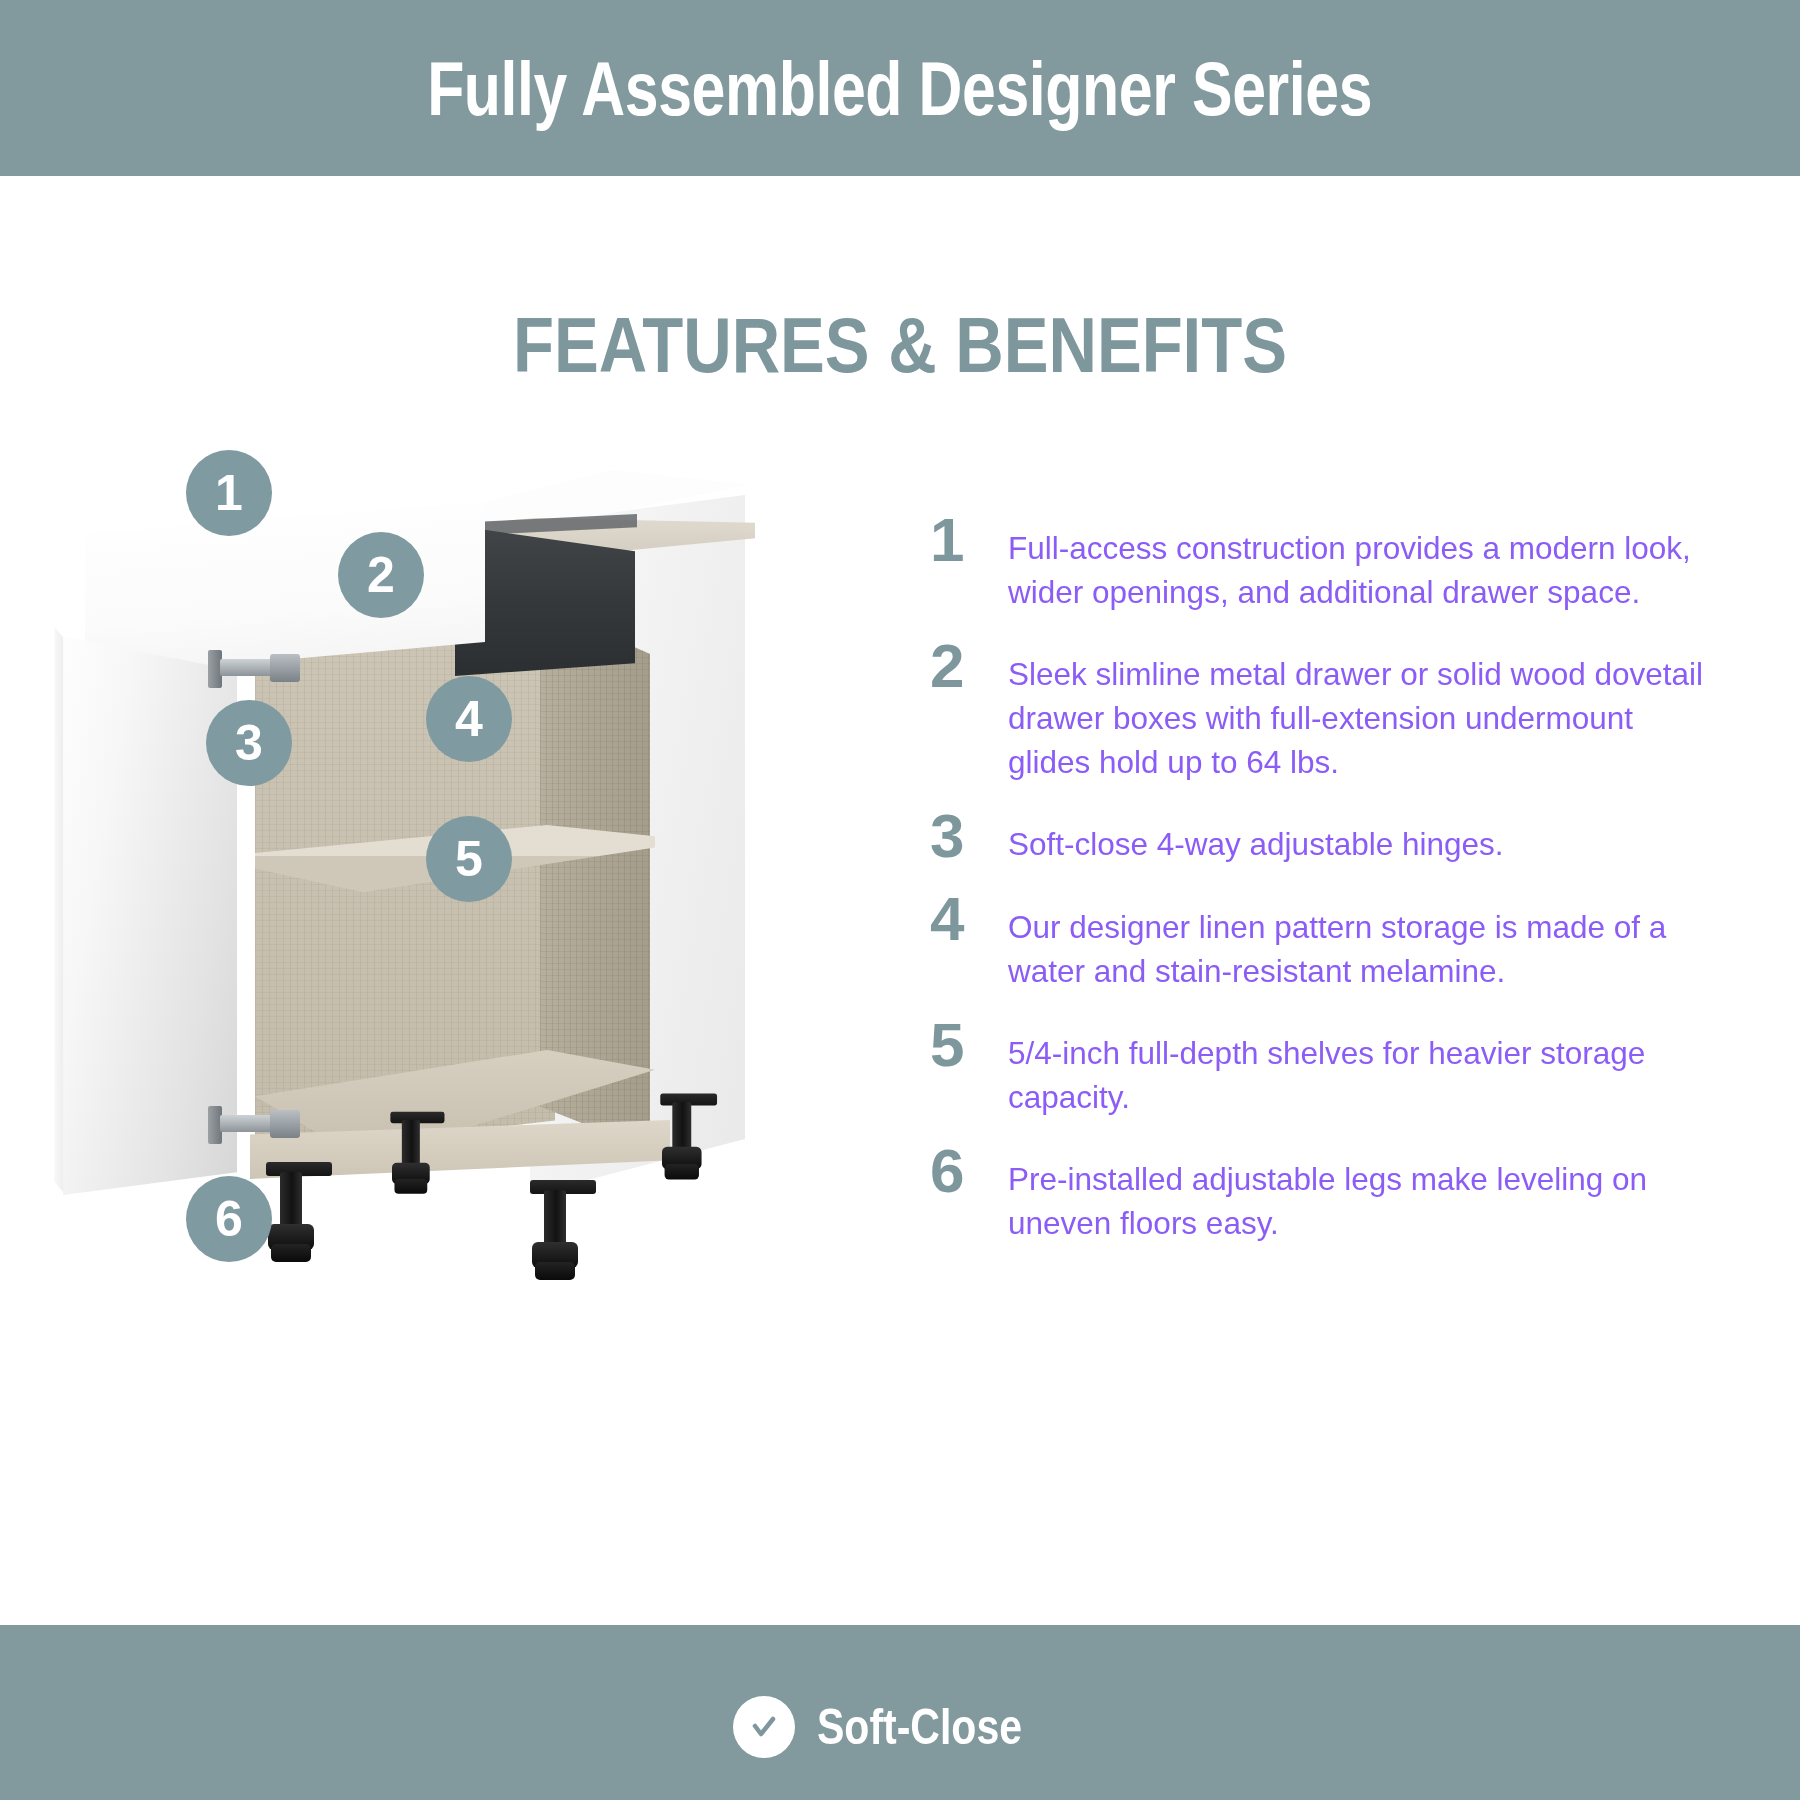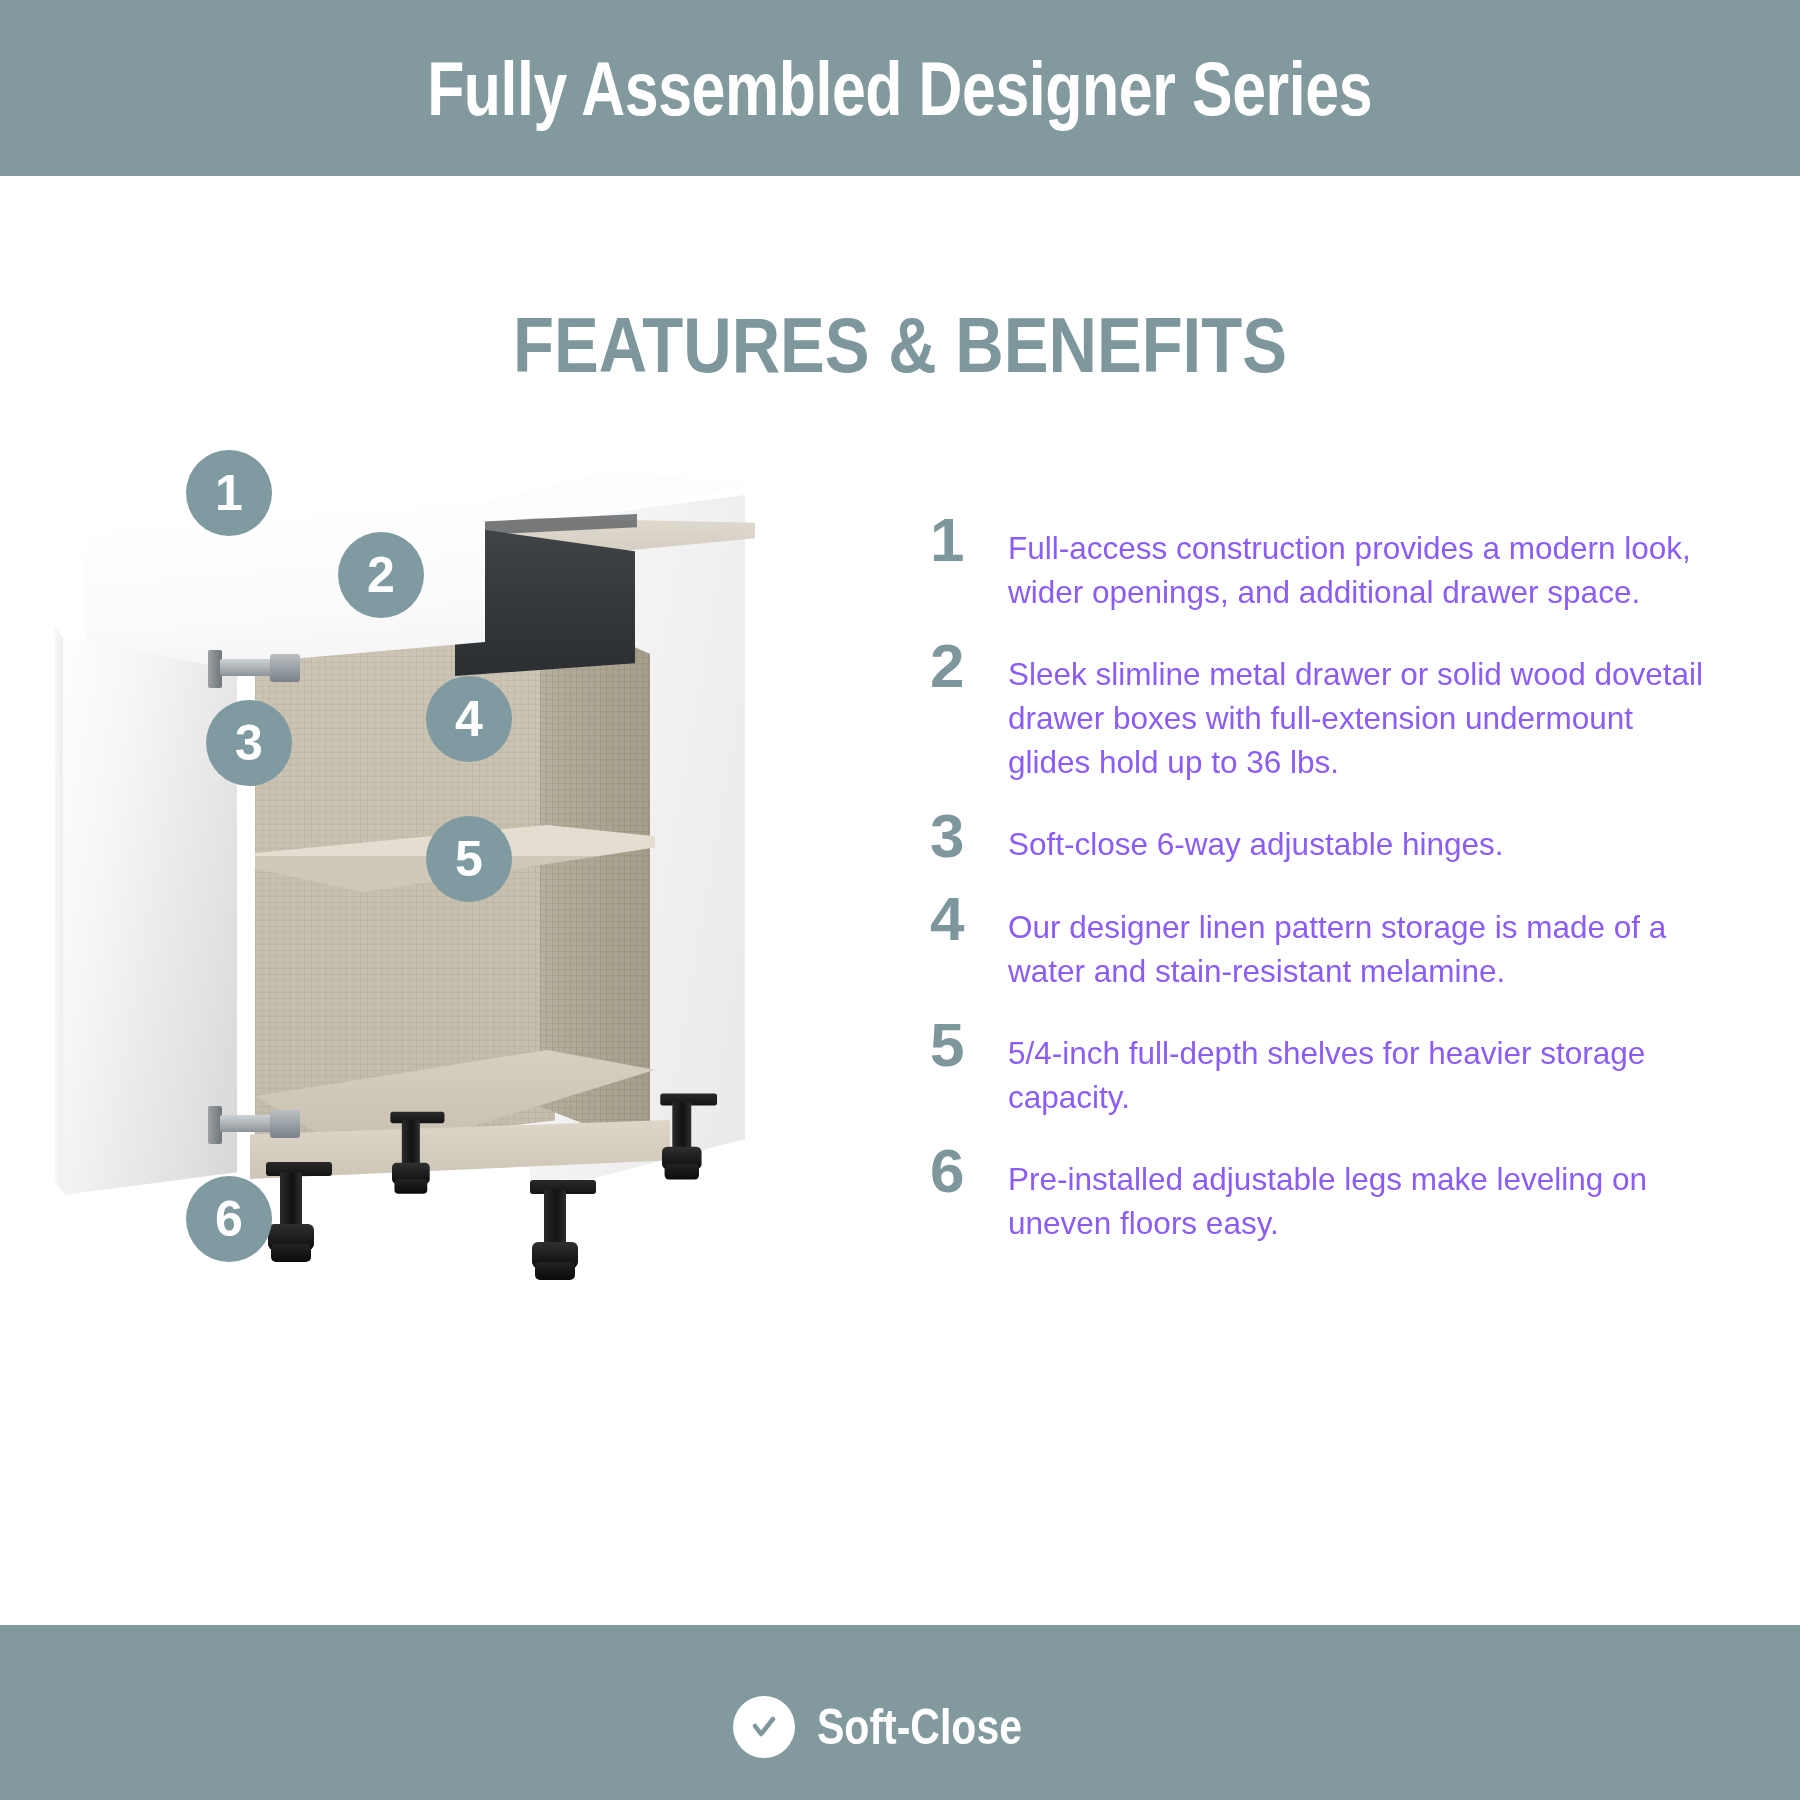"Sleek slimline metal drawer or" div.feature-text { text: 36 -> 64 }
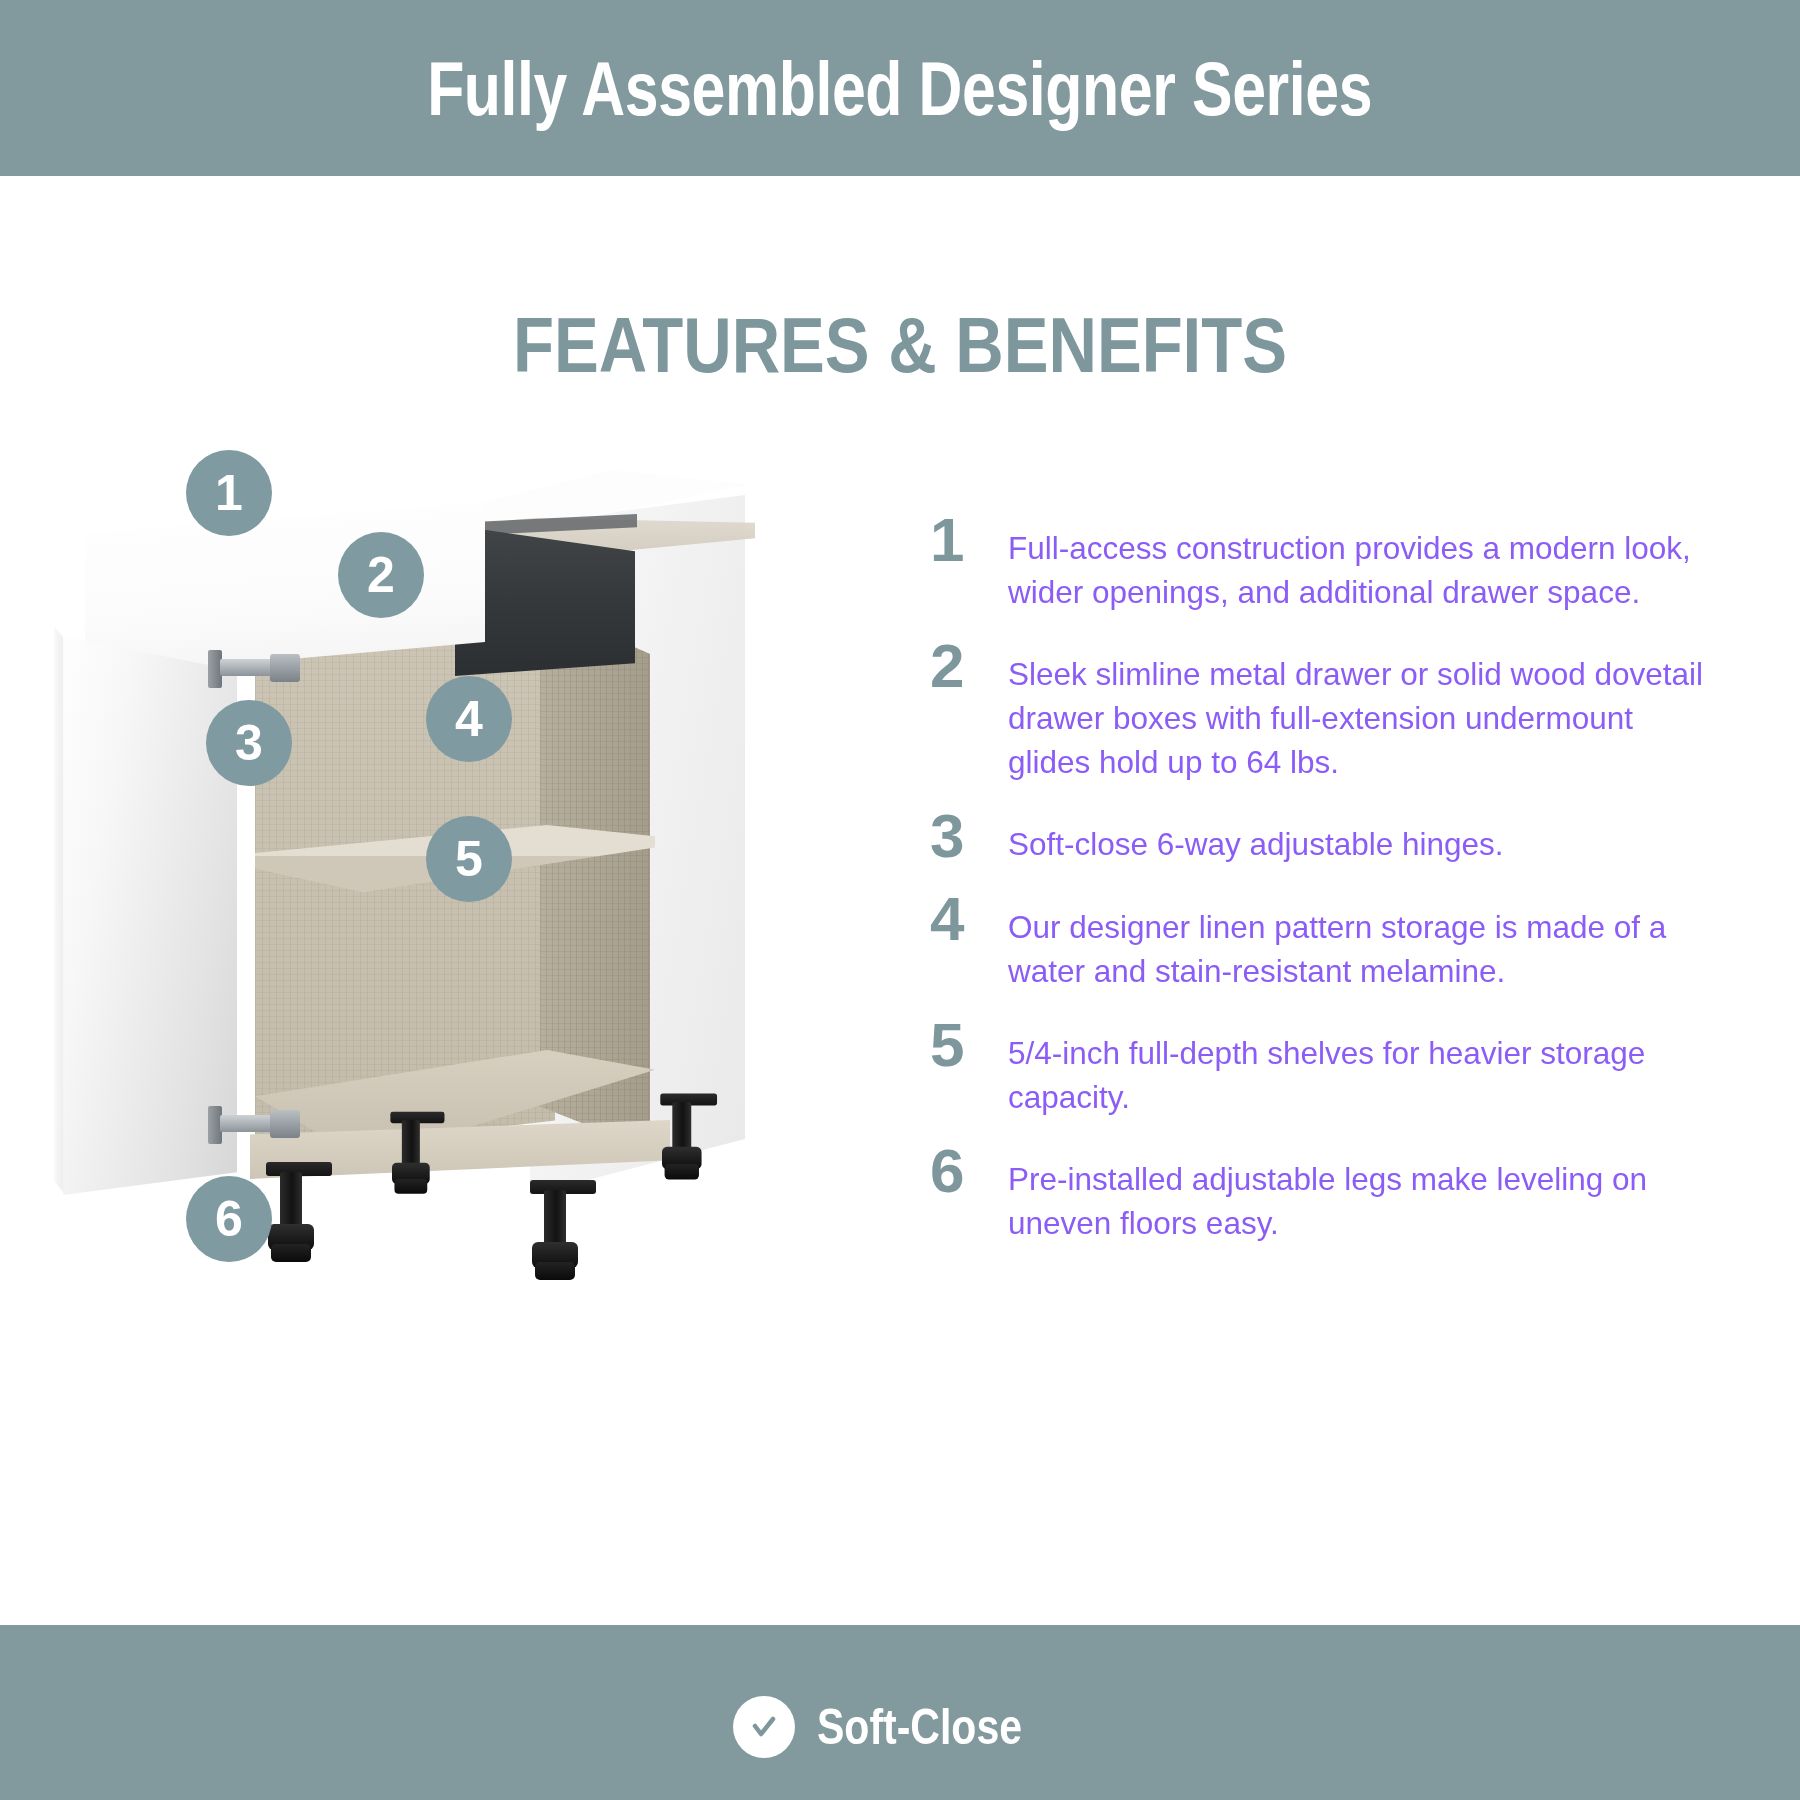"Soft-close 6-way adjustable hinges." div.feature-text { text: 6-way -> 4-way }
